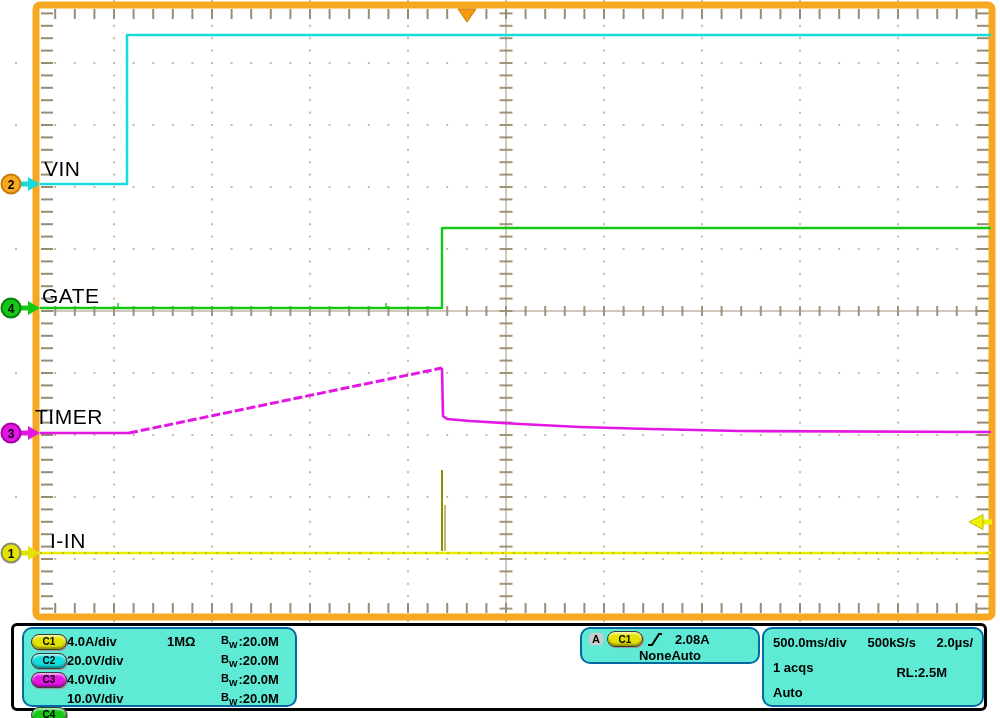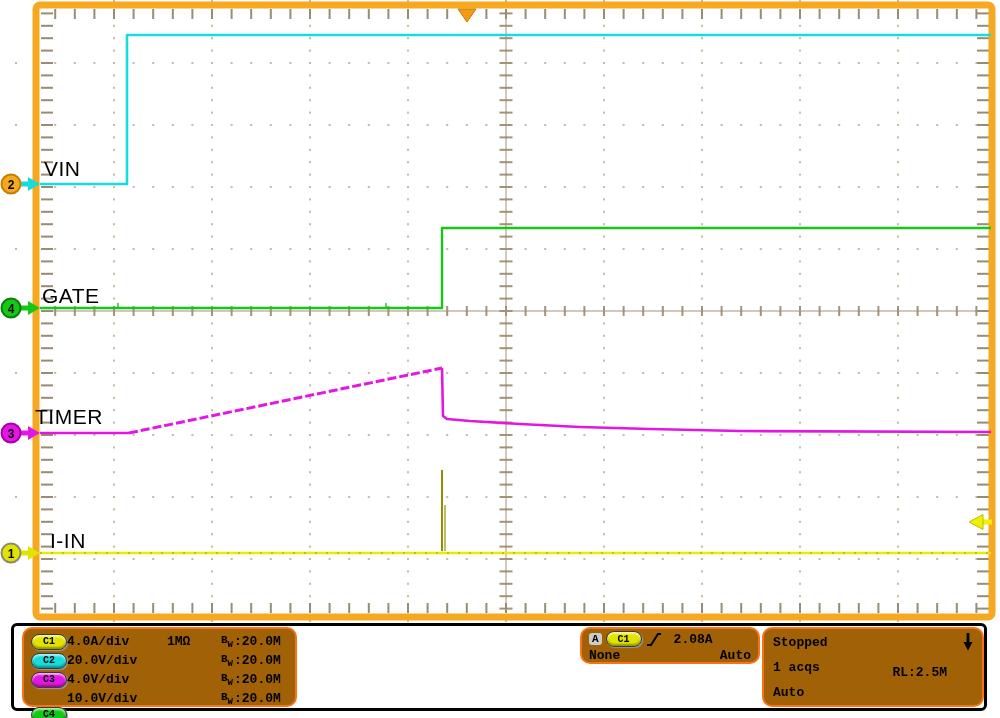"C1" .box { background: #a16207 -> #5eead4; border: 2px solid #f97316 -> 2px solid #0369a1; font-family: Liberation Mono, monospace -> none }
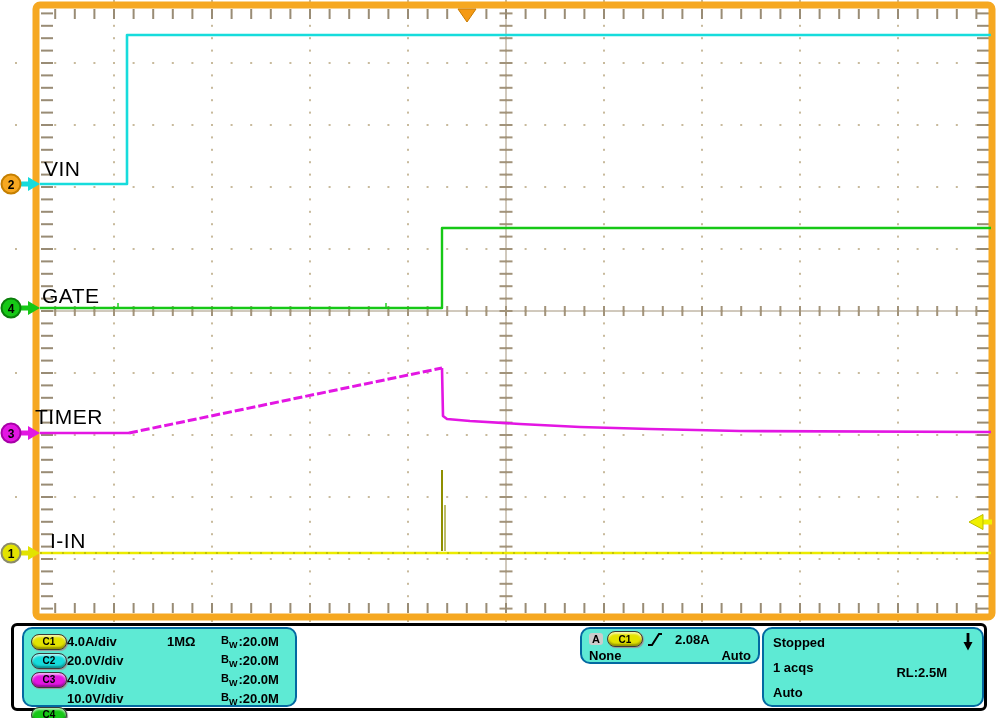"500.0ms/div" div.h-row { html: none -> <div> <span>500.0ms/div</span> <span>500kS/s</span> <span>2.0µs/</span> </div> }
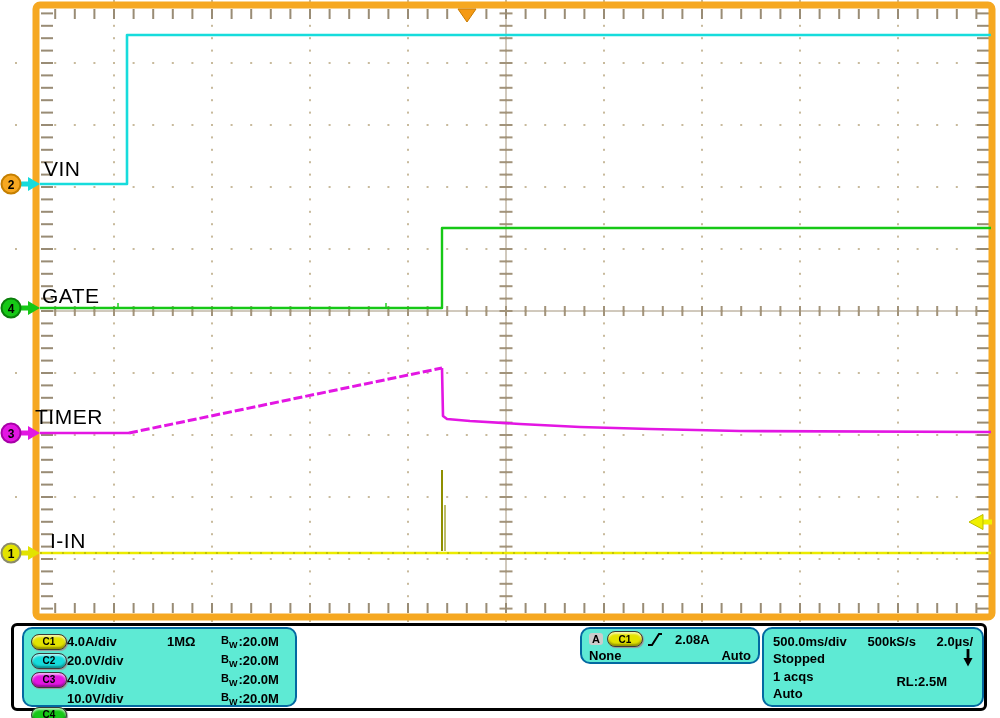"None" .spread { justify-content: space-between -> center }
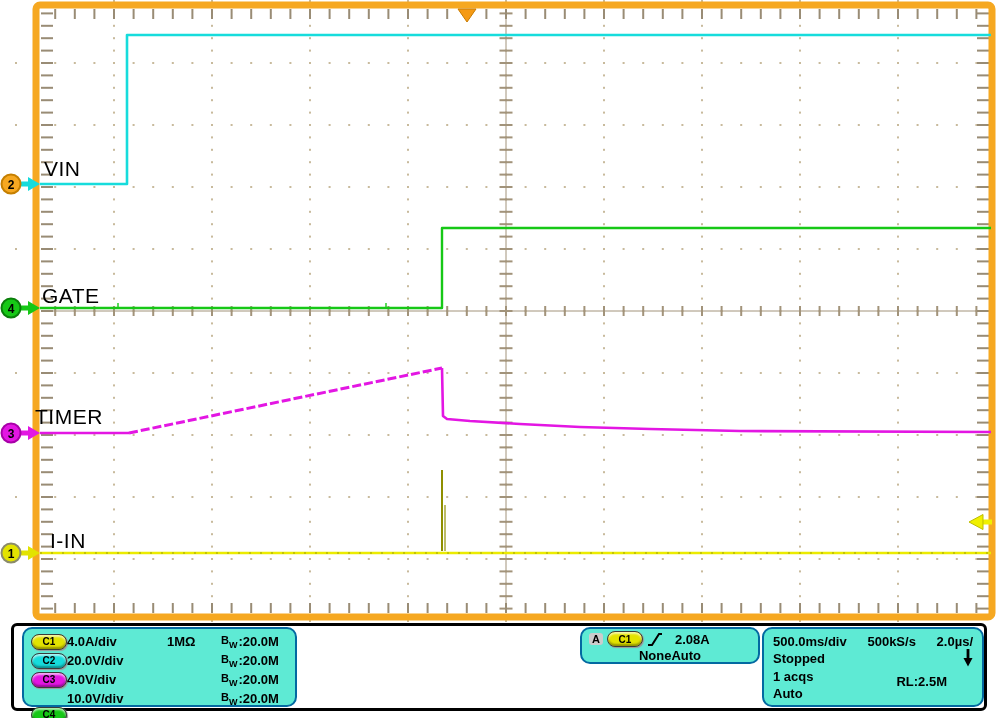"Stopped" div.h-row { html: <div> <span>Stopped</span> <svg> <rect></rect> <path></path> </svg> </div> -> none }
